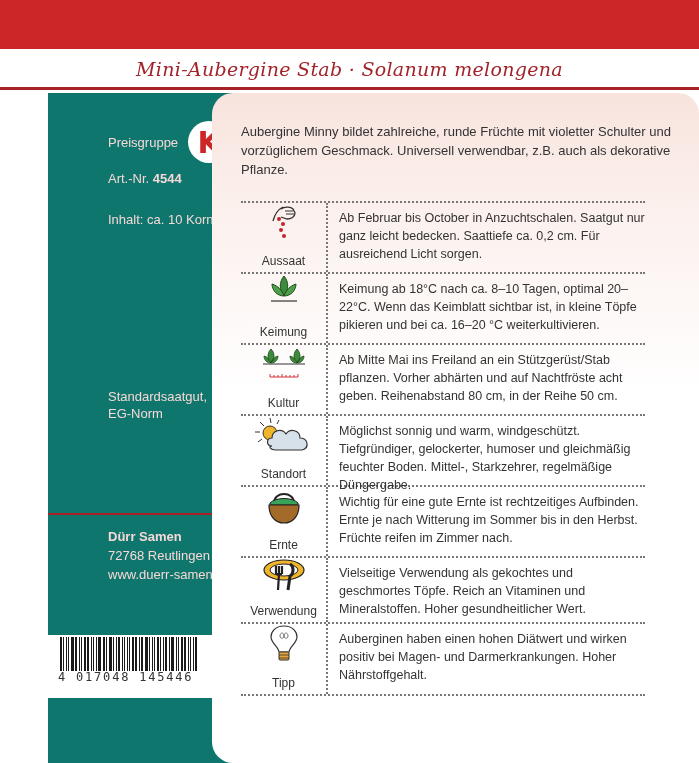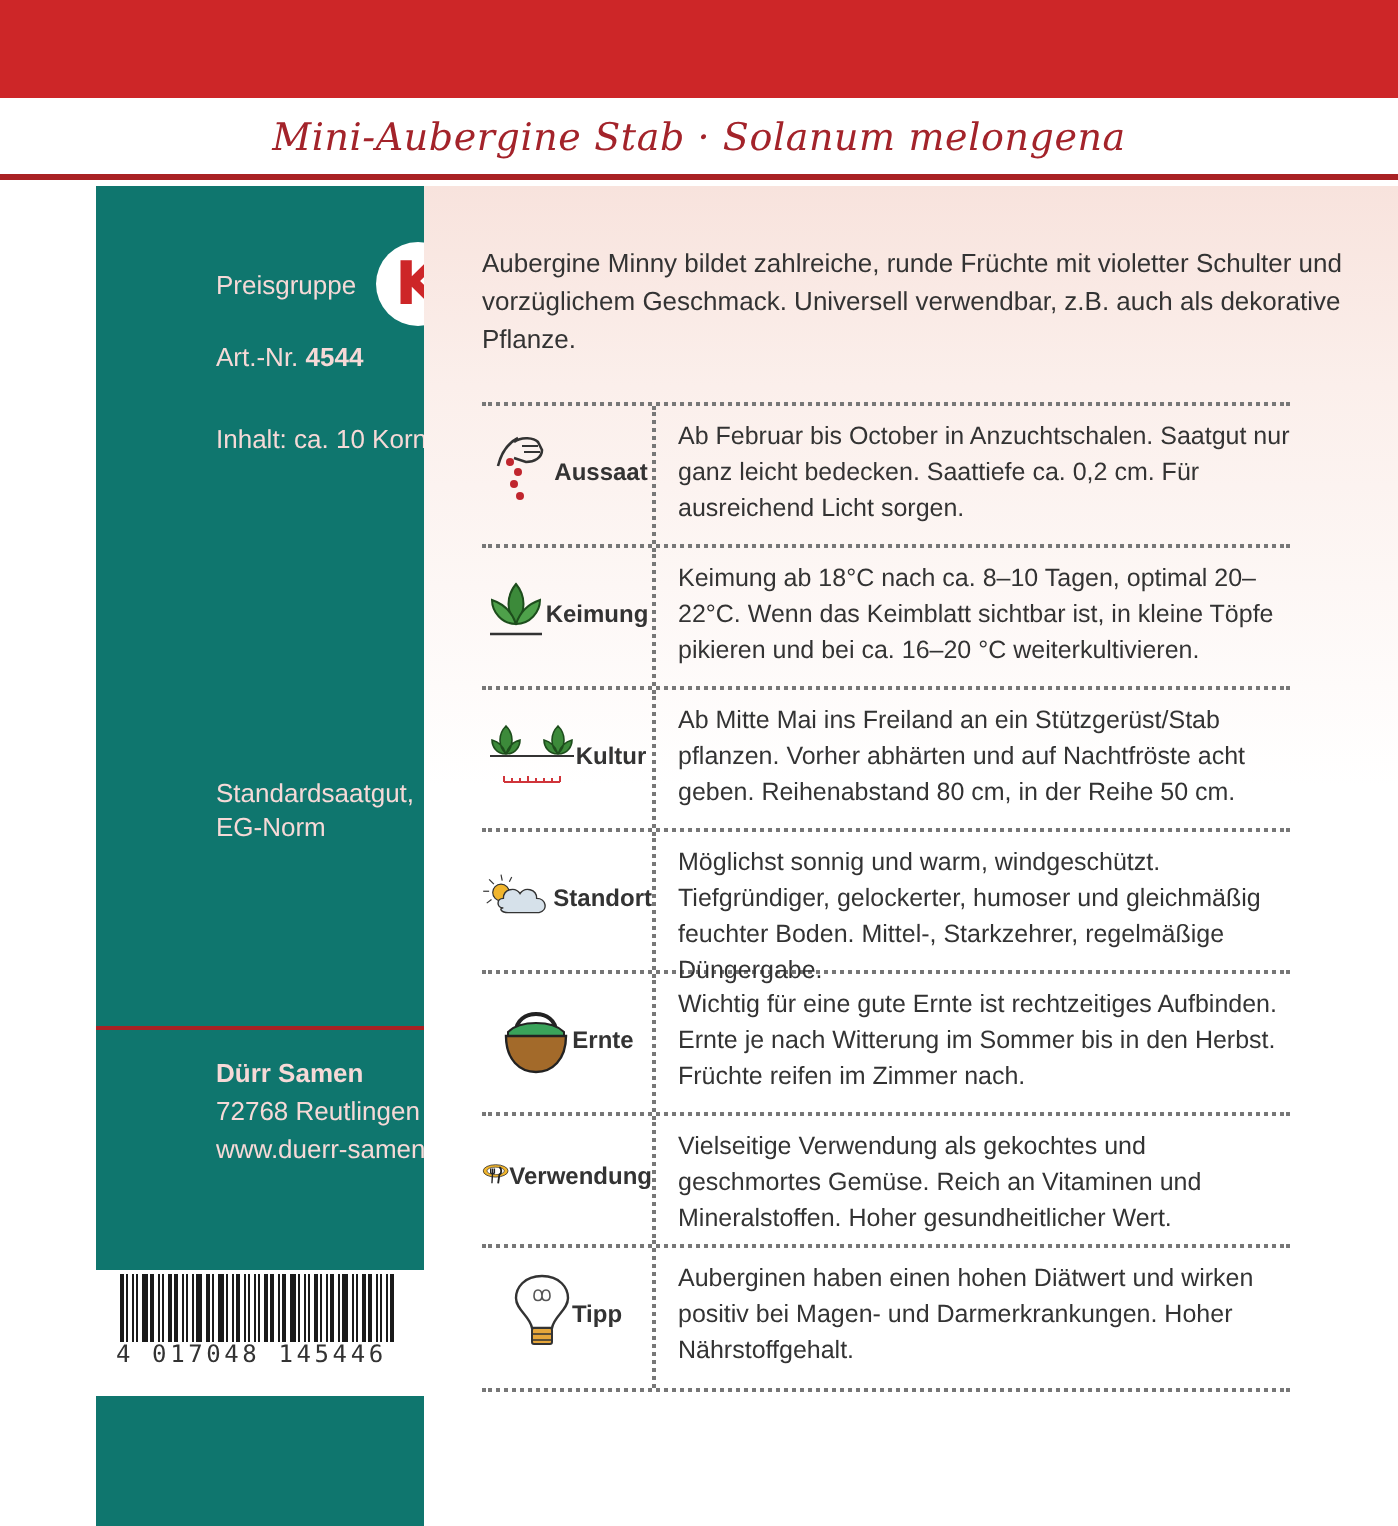"Aubergine Minny bildet zahlreiche, runde" .content { border-radius: none -> 21px }
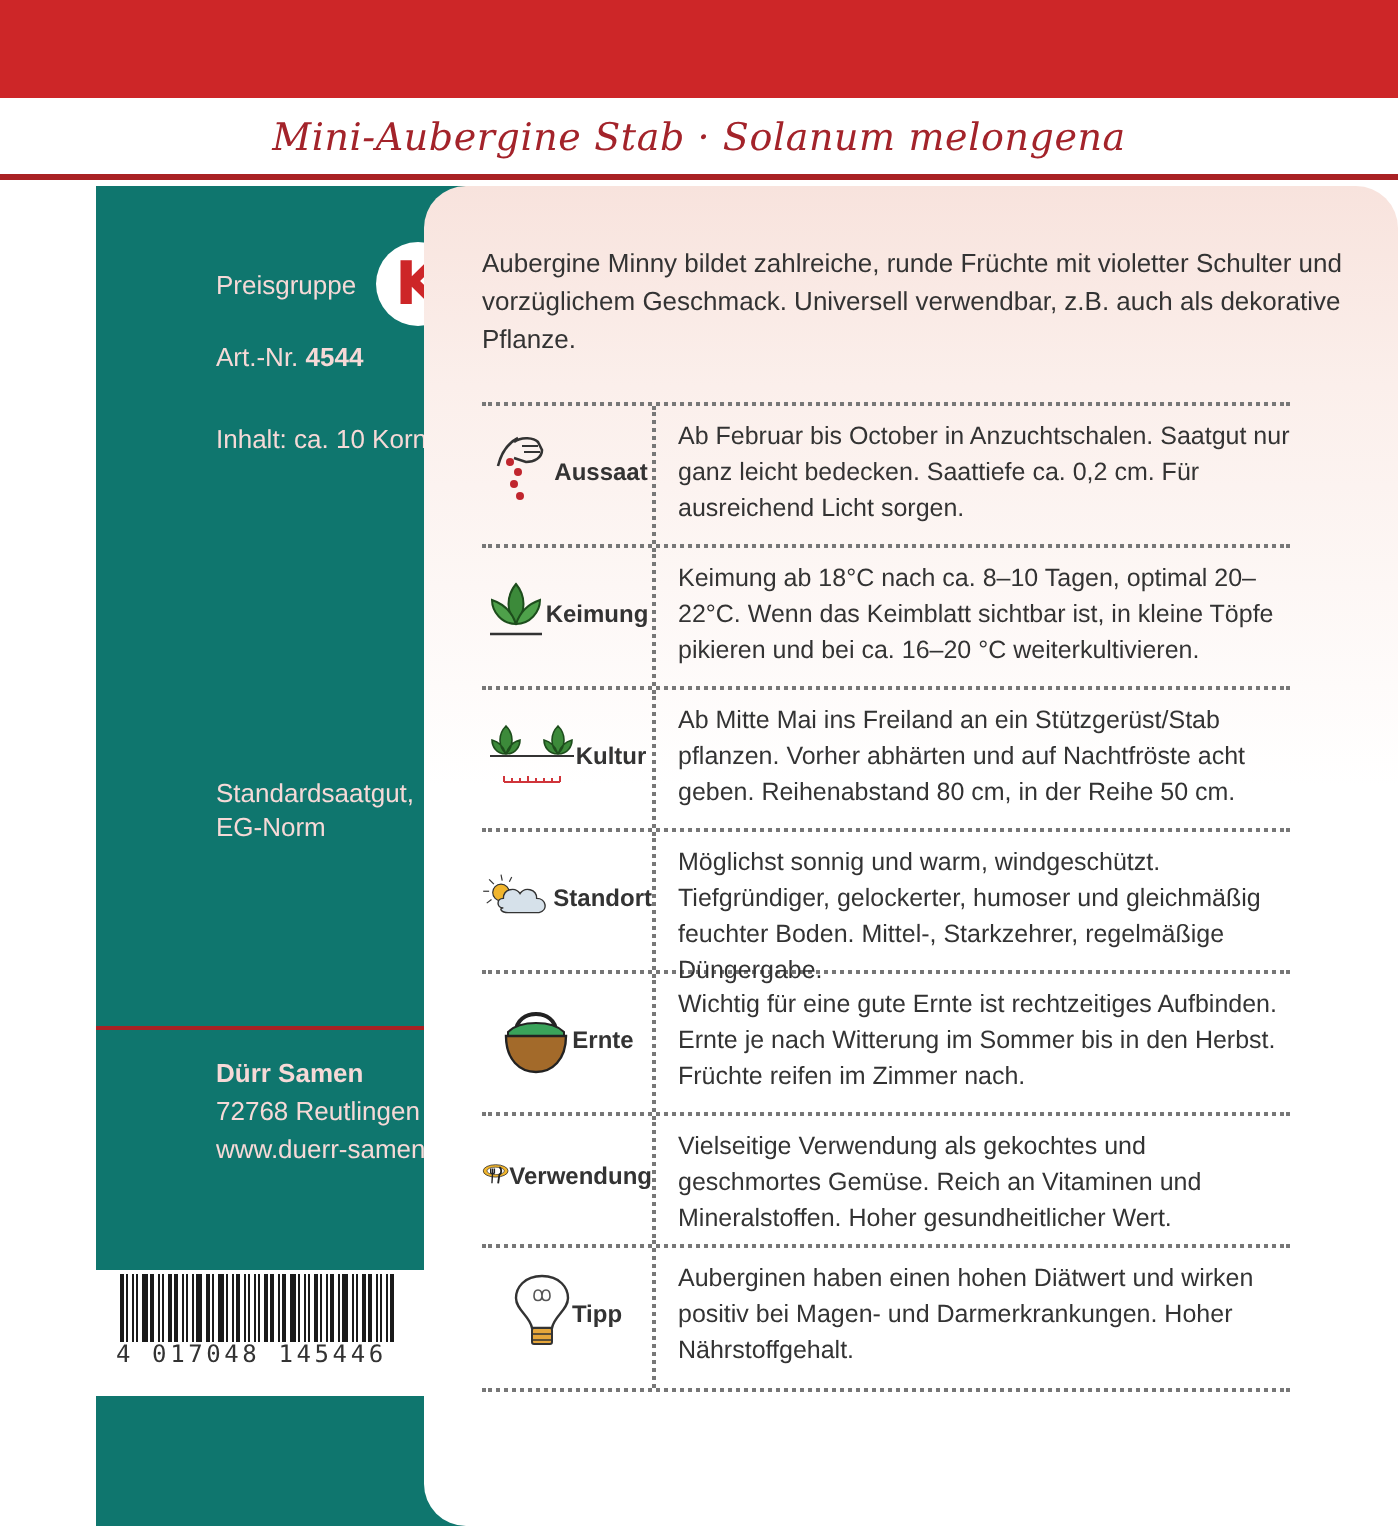"Aussaat" .icon-cell { flex-direction: row -> column; font-weight: bold -> none; justify-content: center -> space-between }
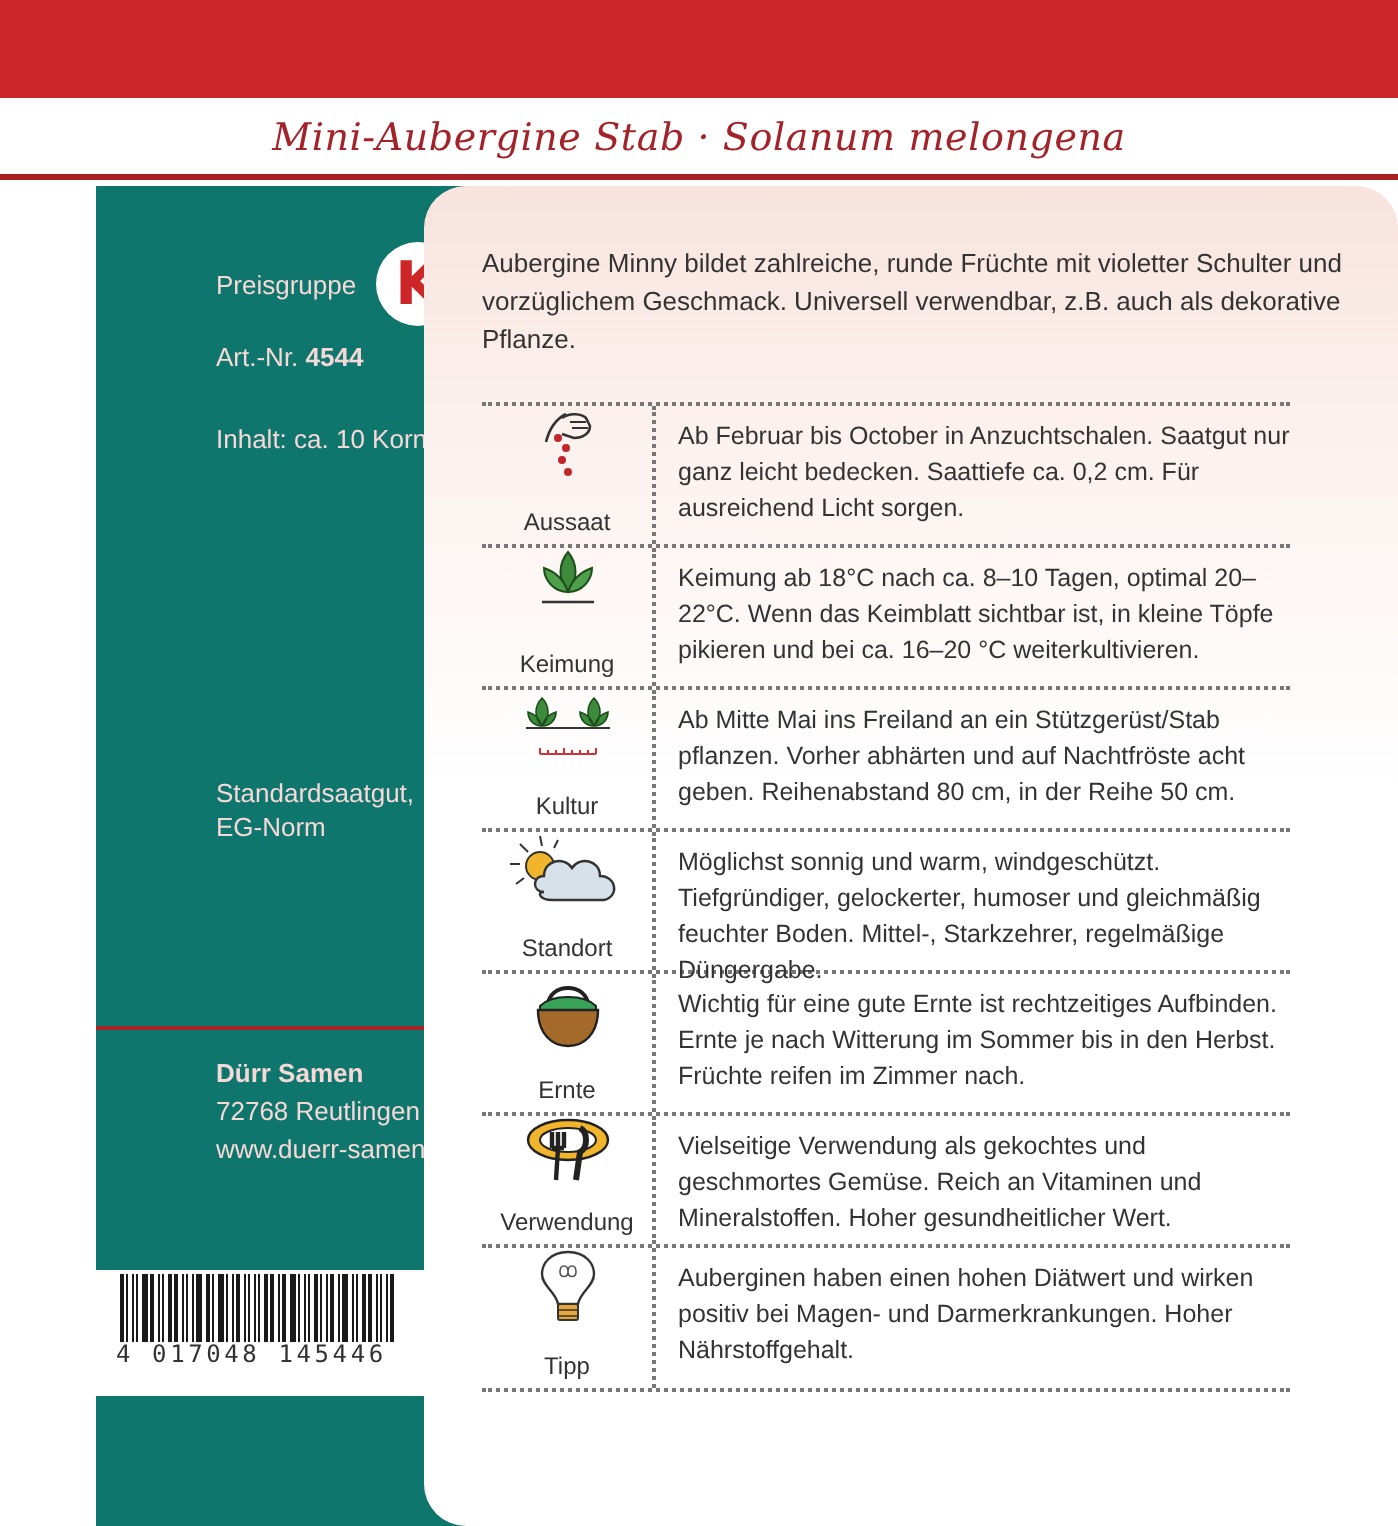"Vielseitige Verwendung als gekochtes und" div.text-cell { text: Gemüse -> Töpfe }
